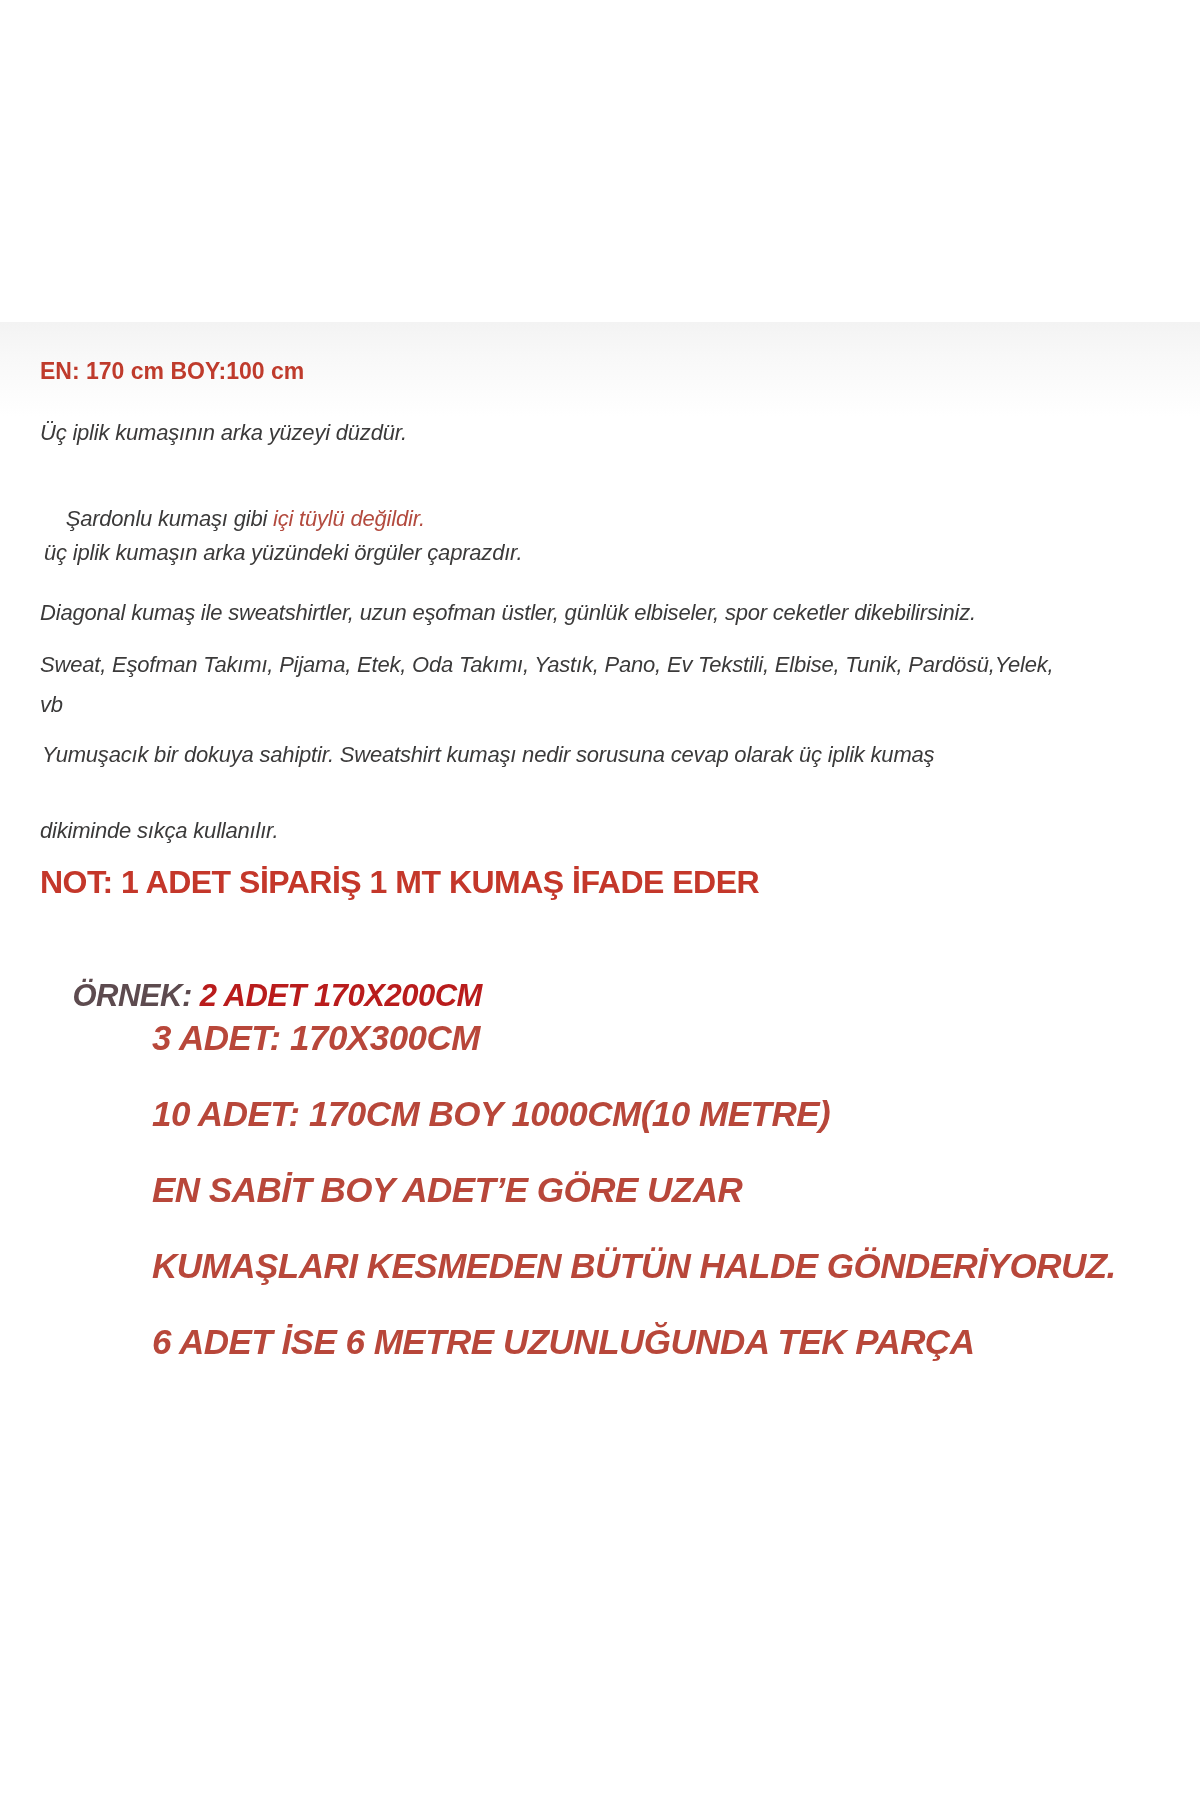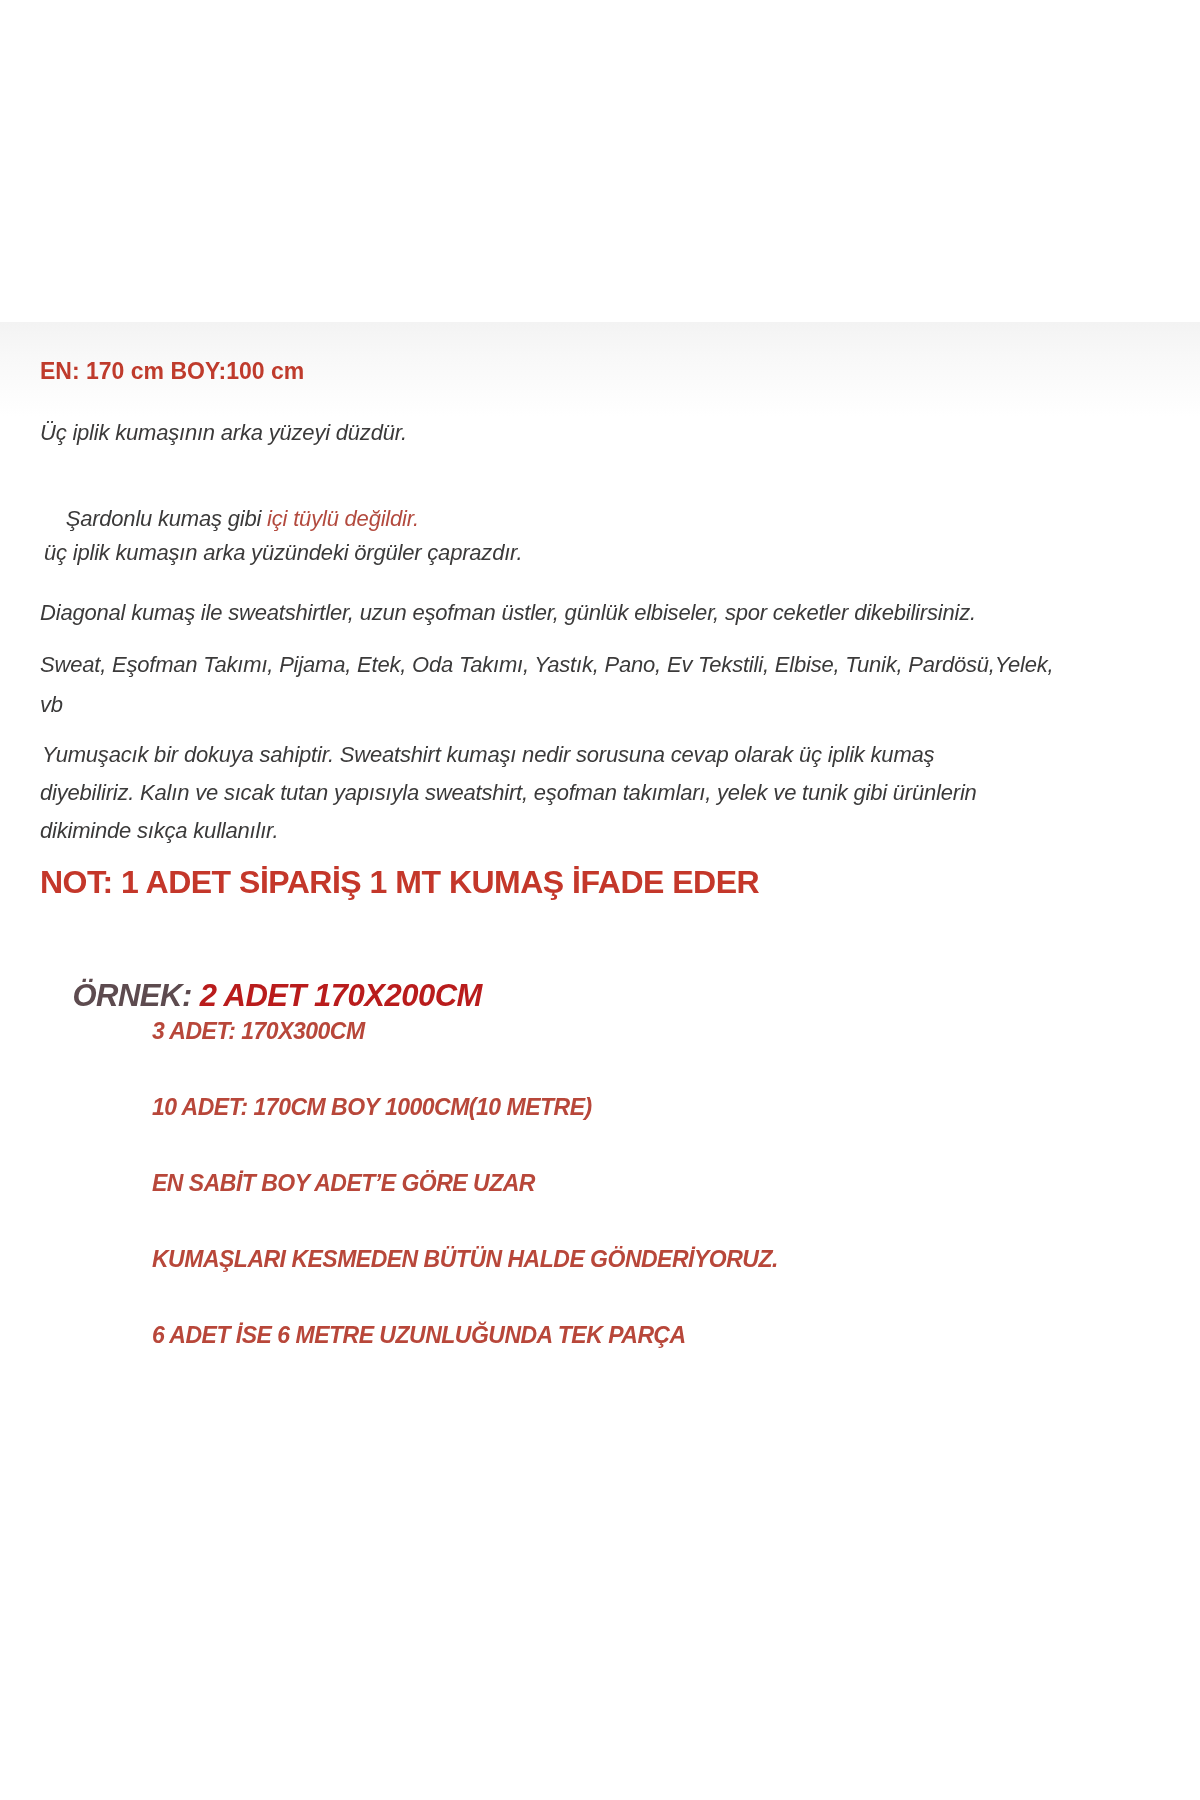"Şardonlu kumaş gibi" span { text: kumaş -> kumaşı }
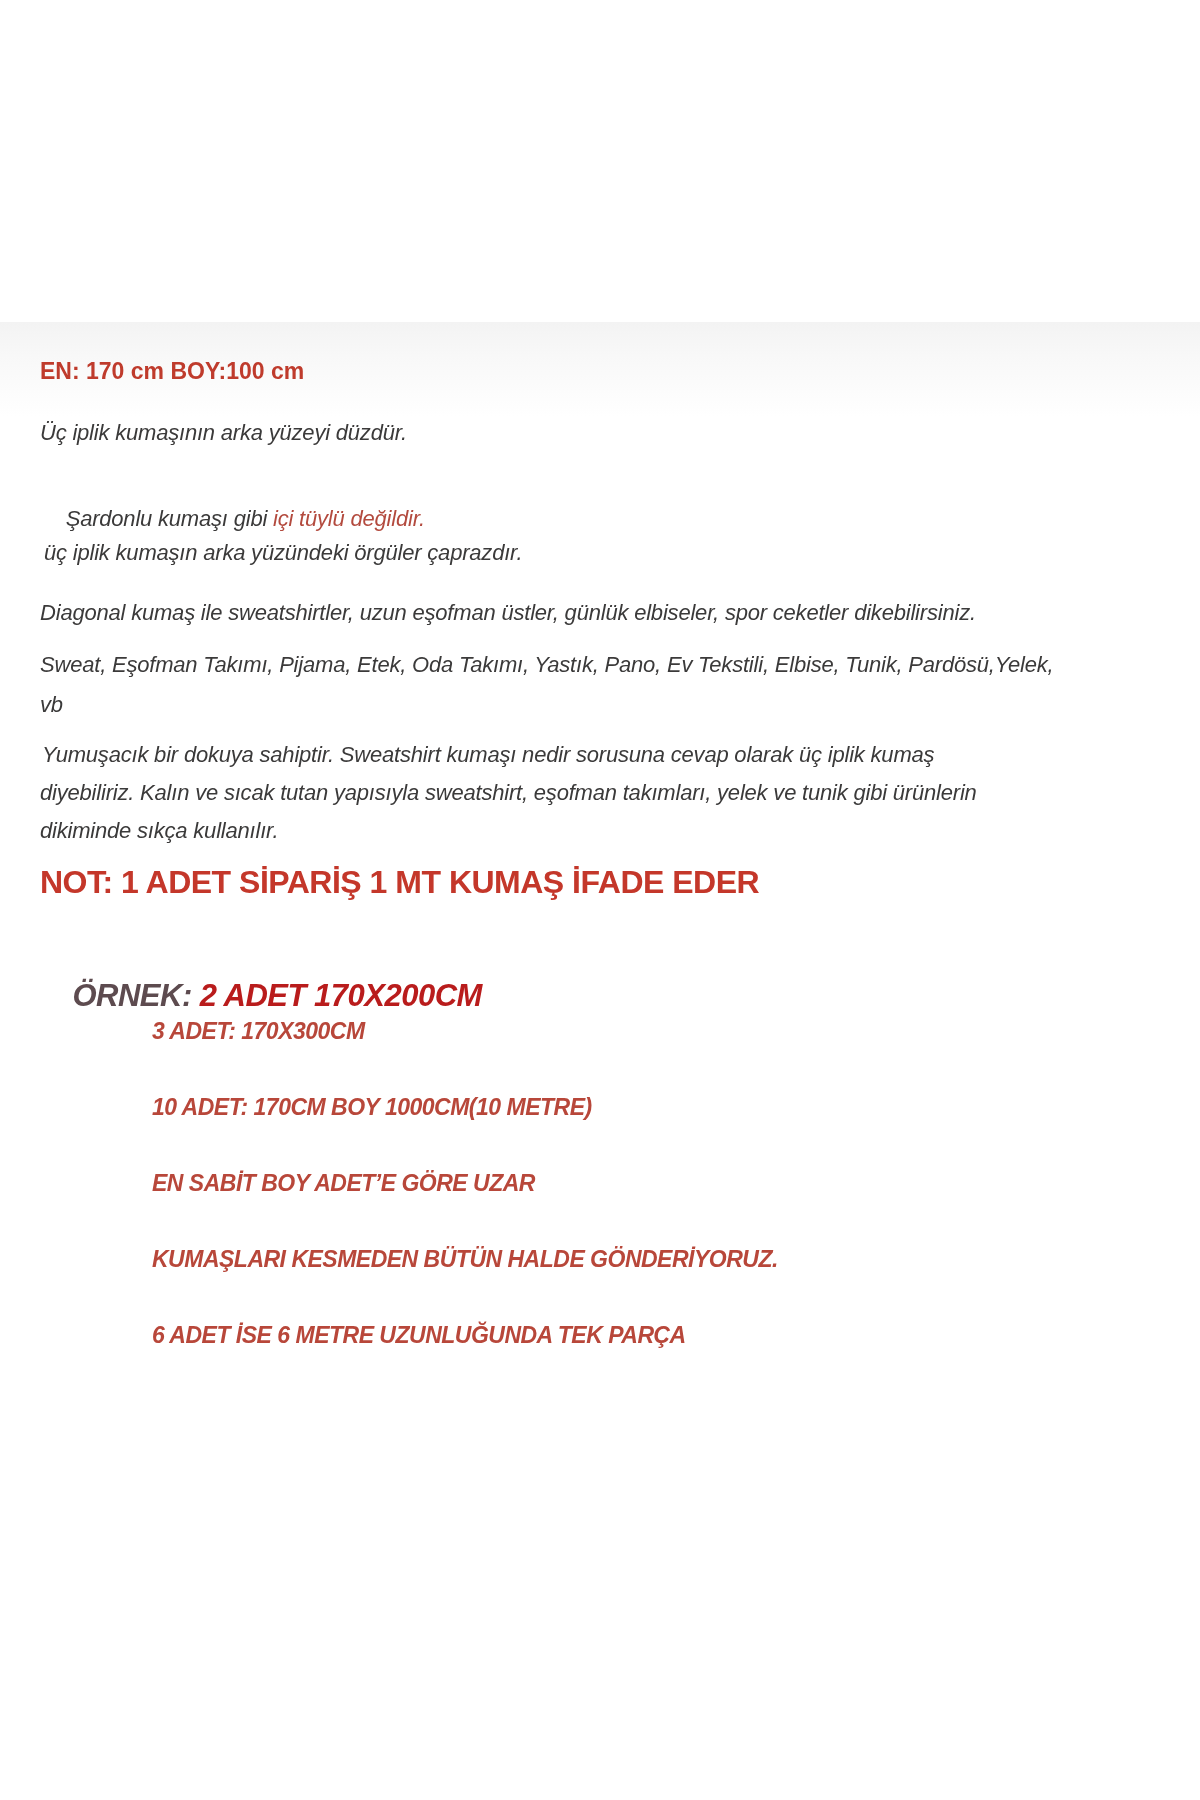"diyebiliriz. Kalın ve sıcak tutan" div.abs { html: <div>diyebiliriz. Kalın ve sıcak tutan yapısıyla sweatshirt, eşofman takımları, yelek ve tunik gibi ürünlerin</div> -> none }
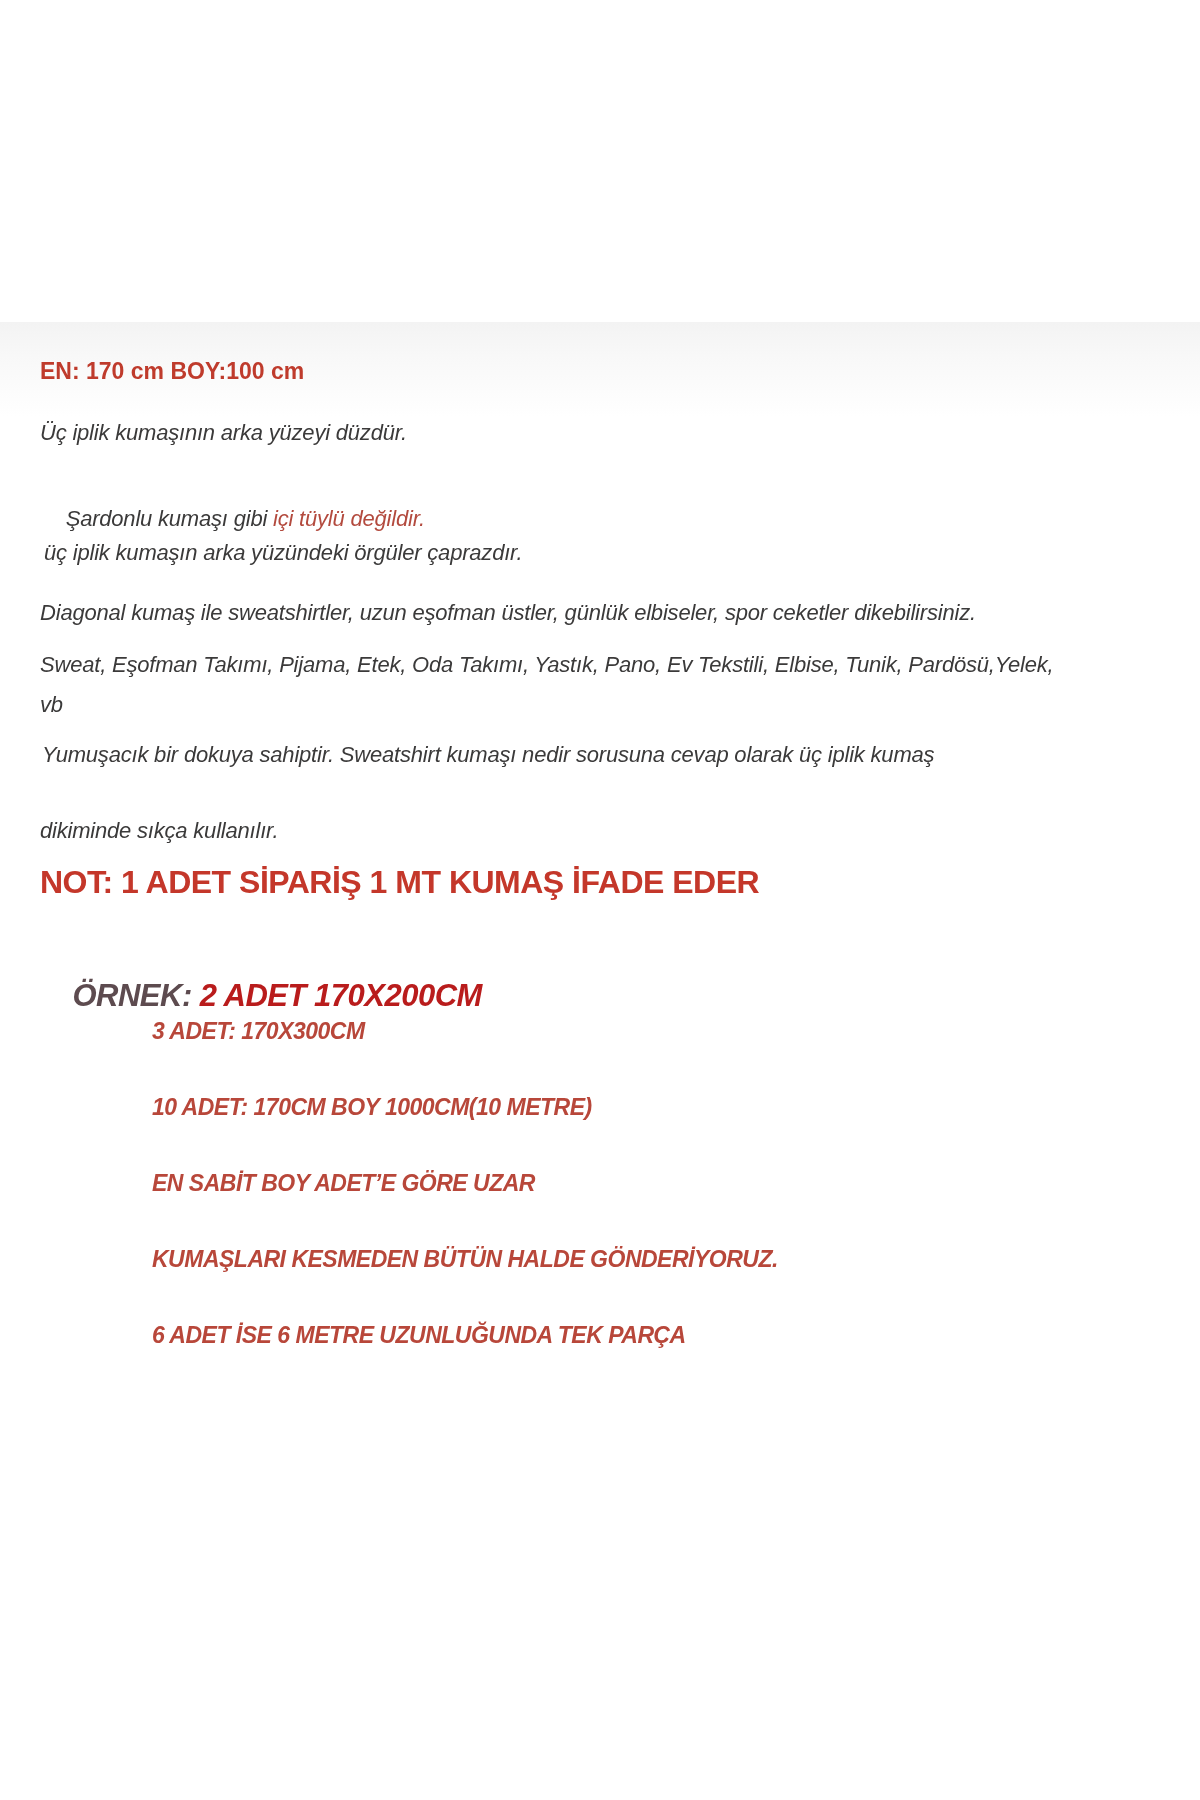"3 ADET: 170X300CM" .example-item { font-size: 23px -> 35px }
